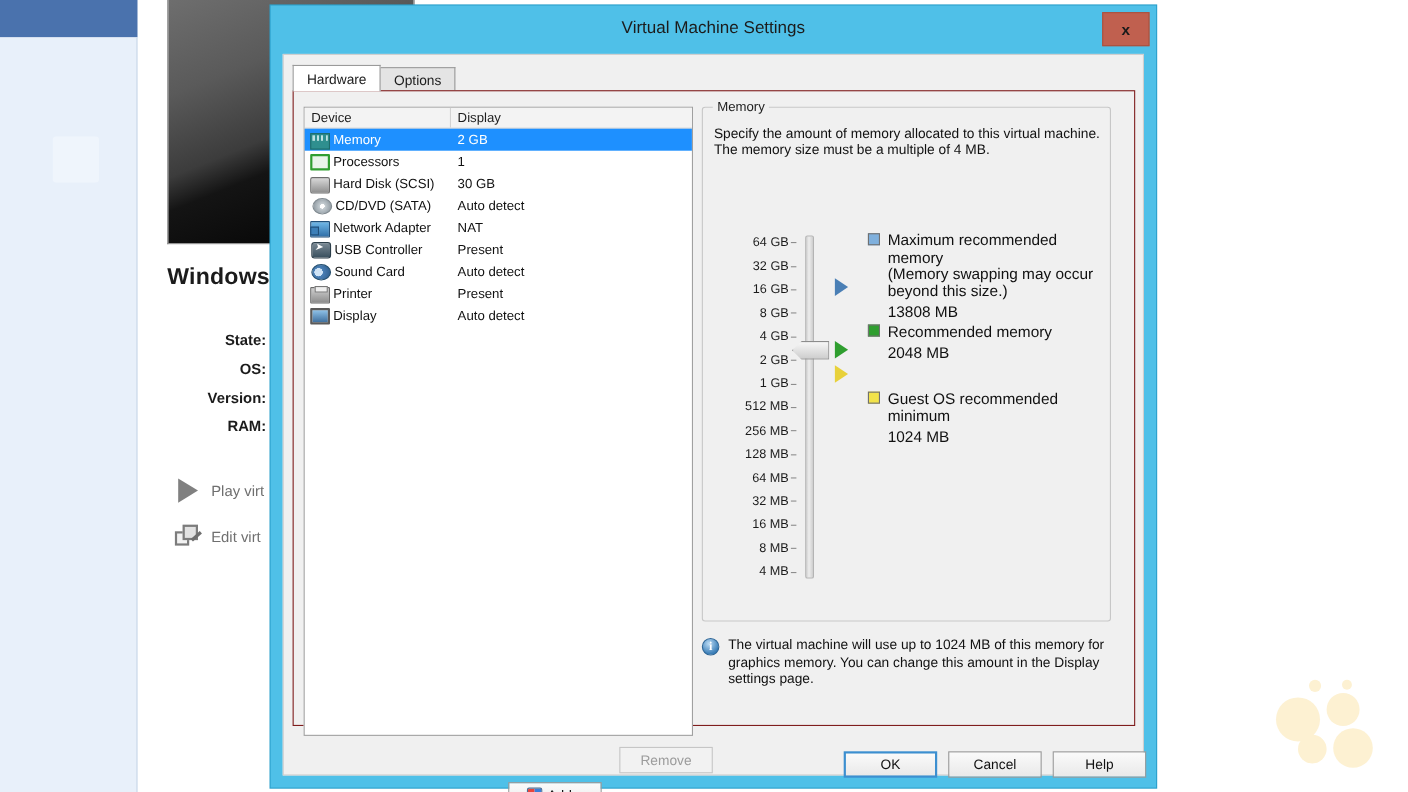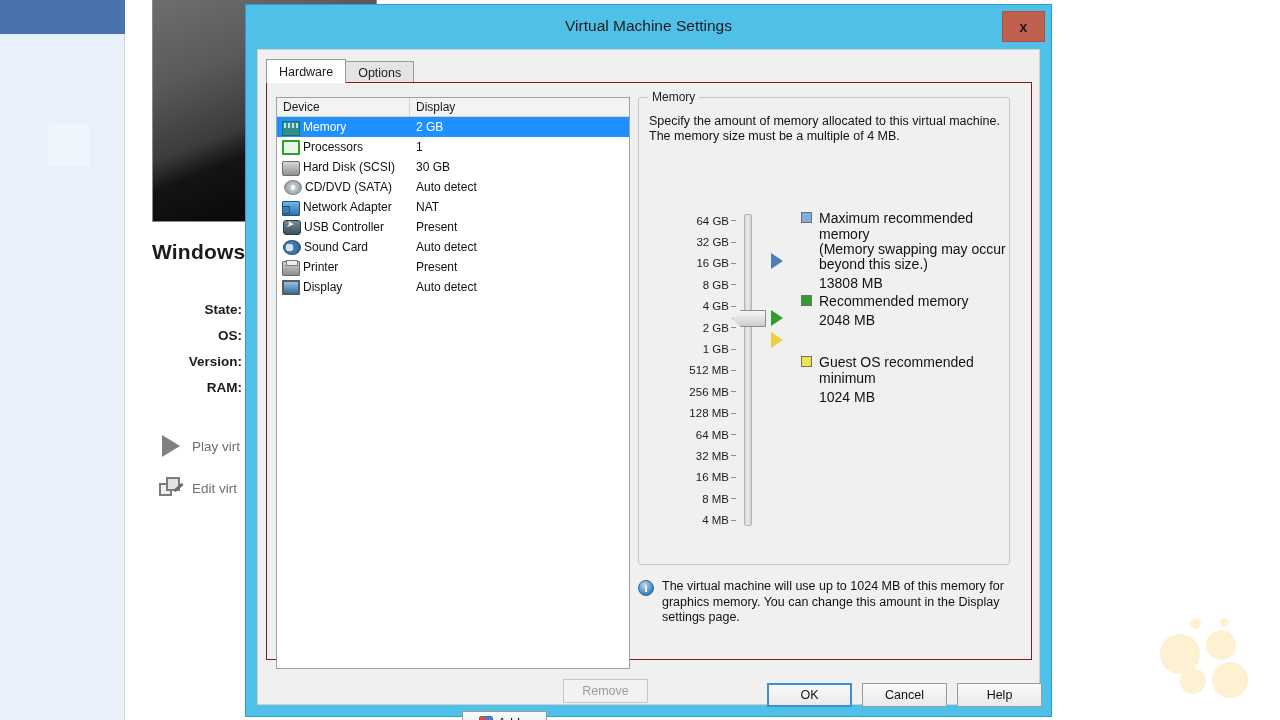"64 GB" .slider-area { left: 12px -> 0 }
